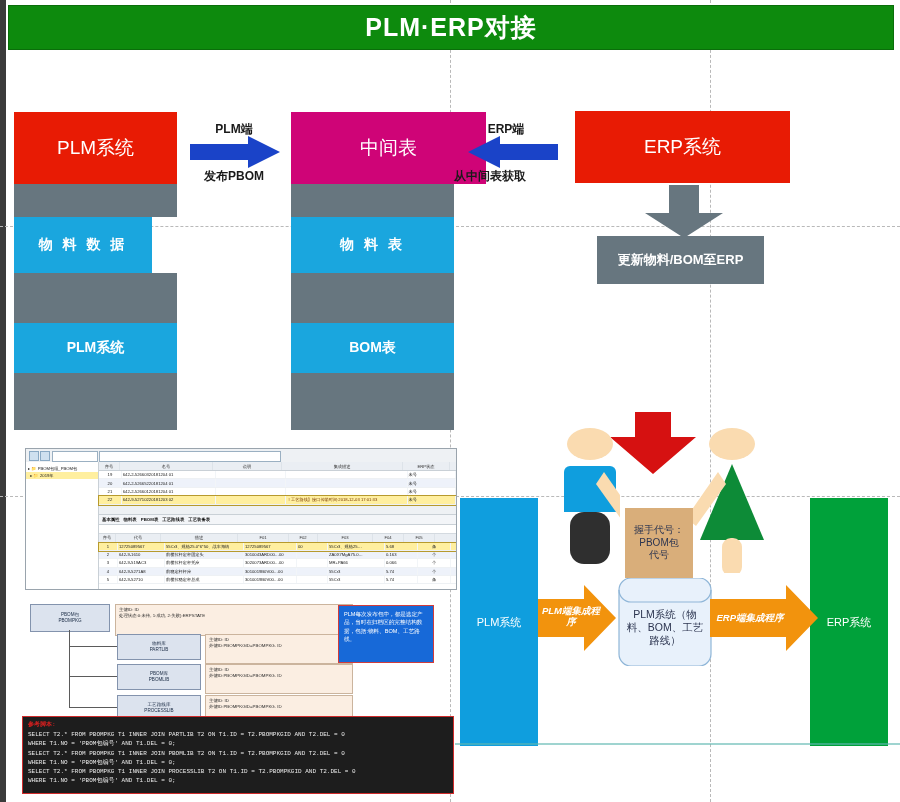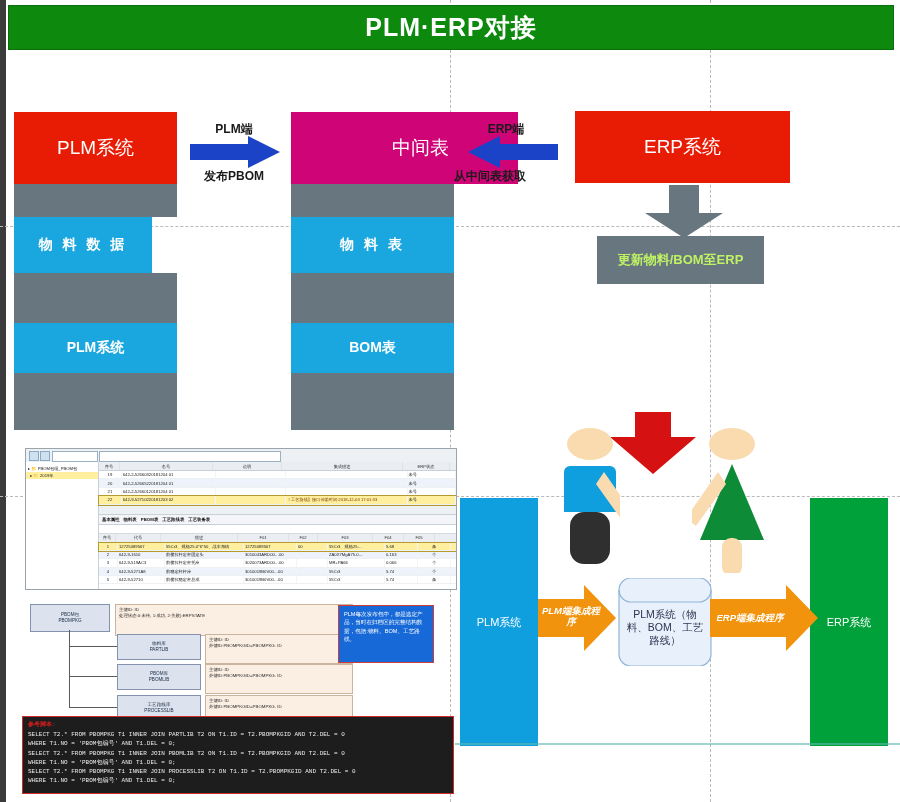"中间表" div.blk { padding-left: 32px -> none }
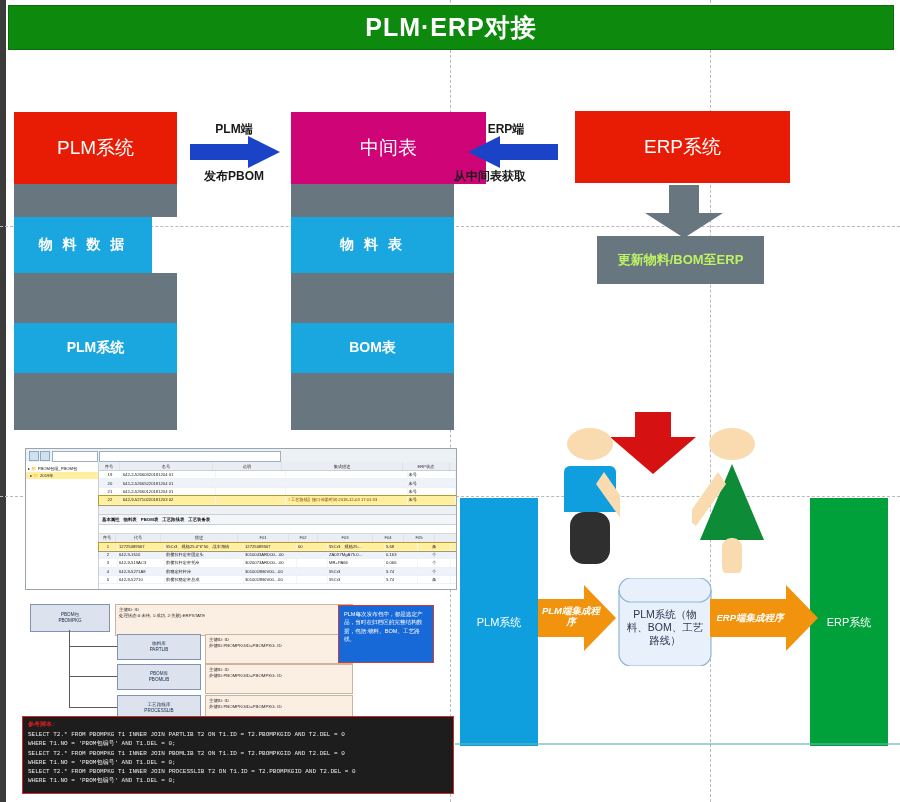"更新物料/BOM至ERP" .update-box { color: #bef264 -> #ffffff }
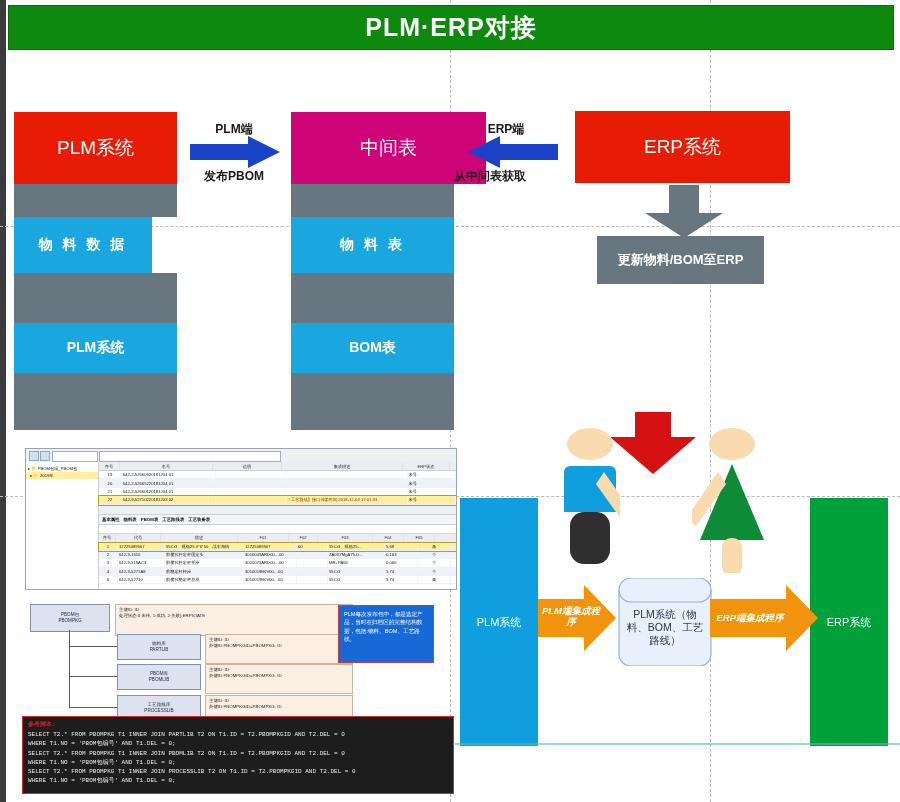"握手代号：" div.handshake-box { html: none -> <div> <span>握手代号： PBOM包 代号</span> </div> }
